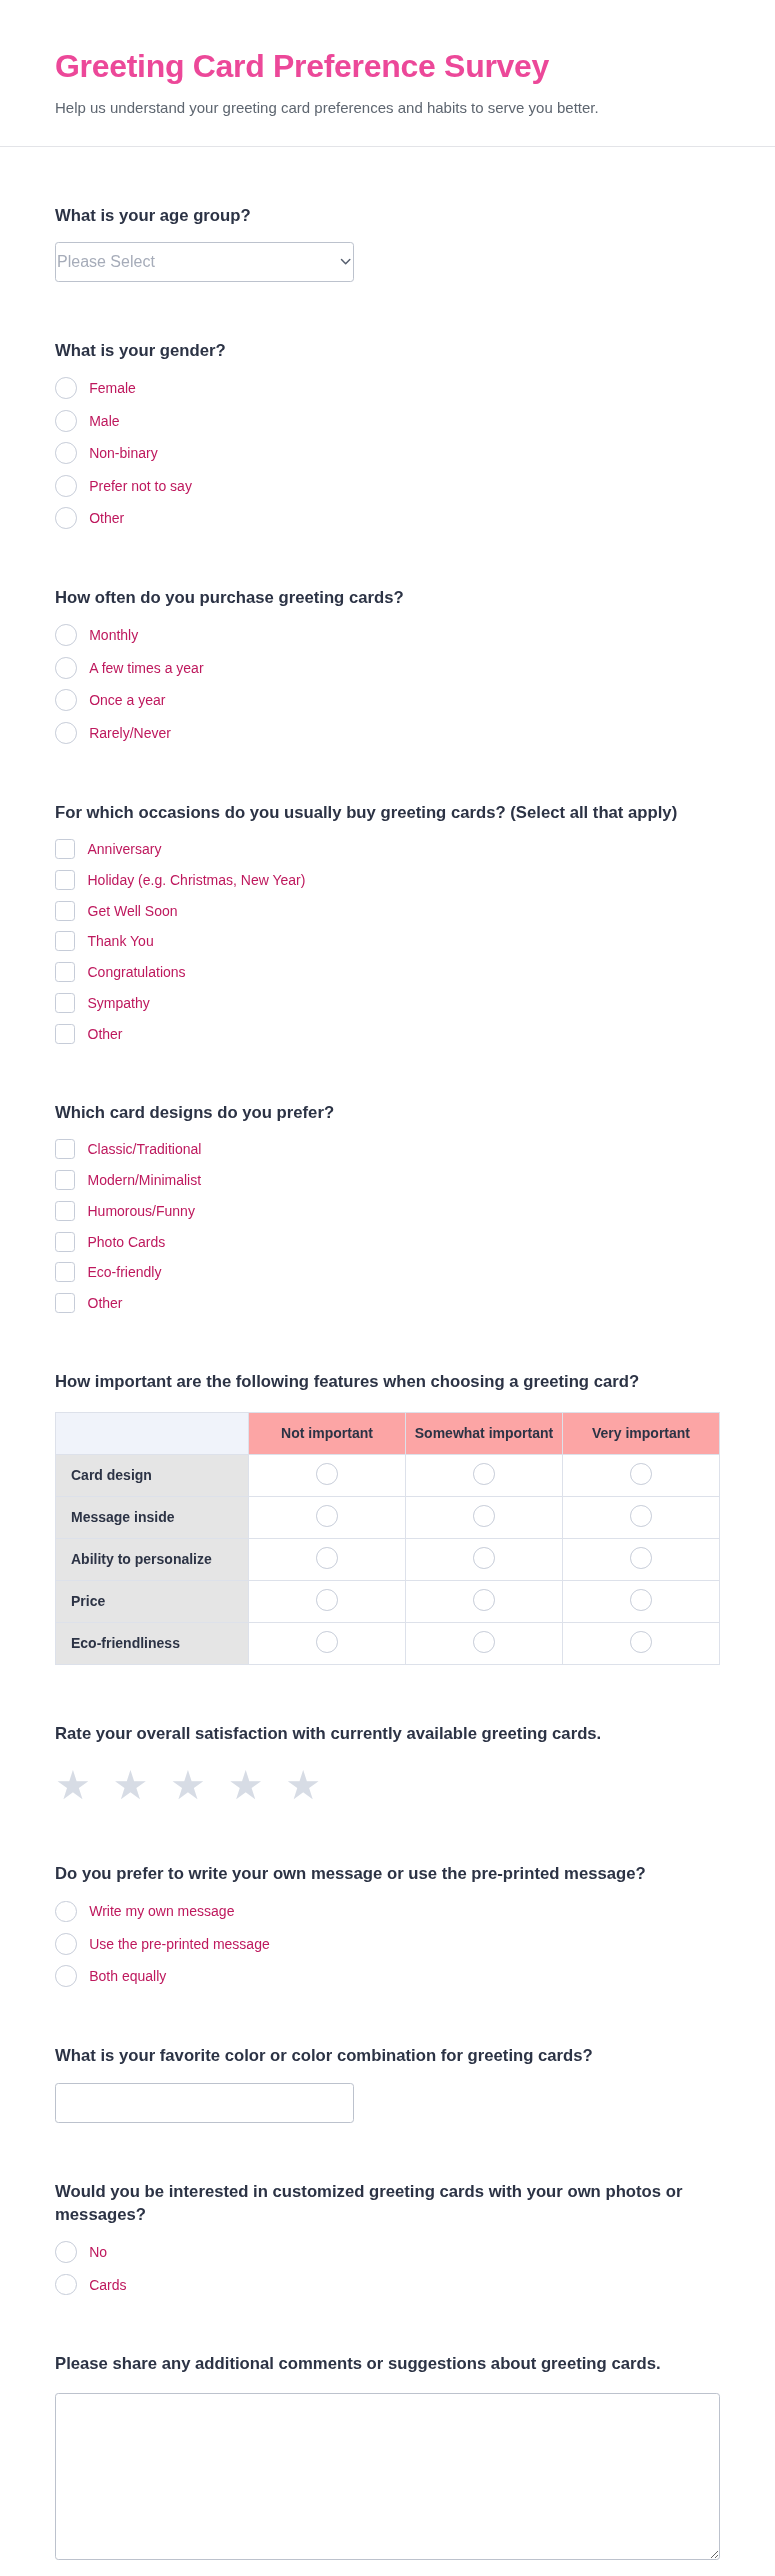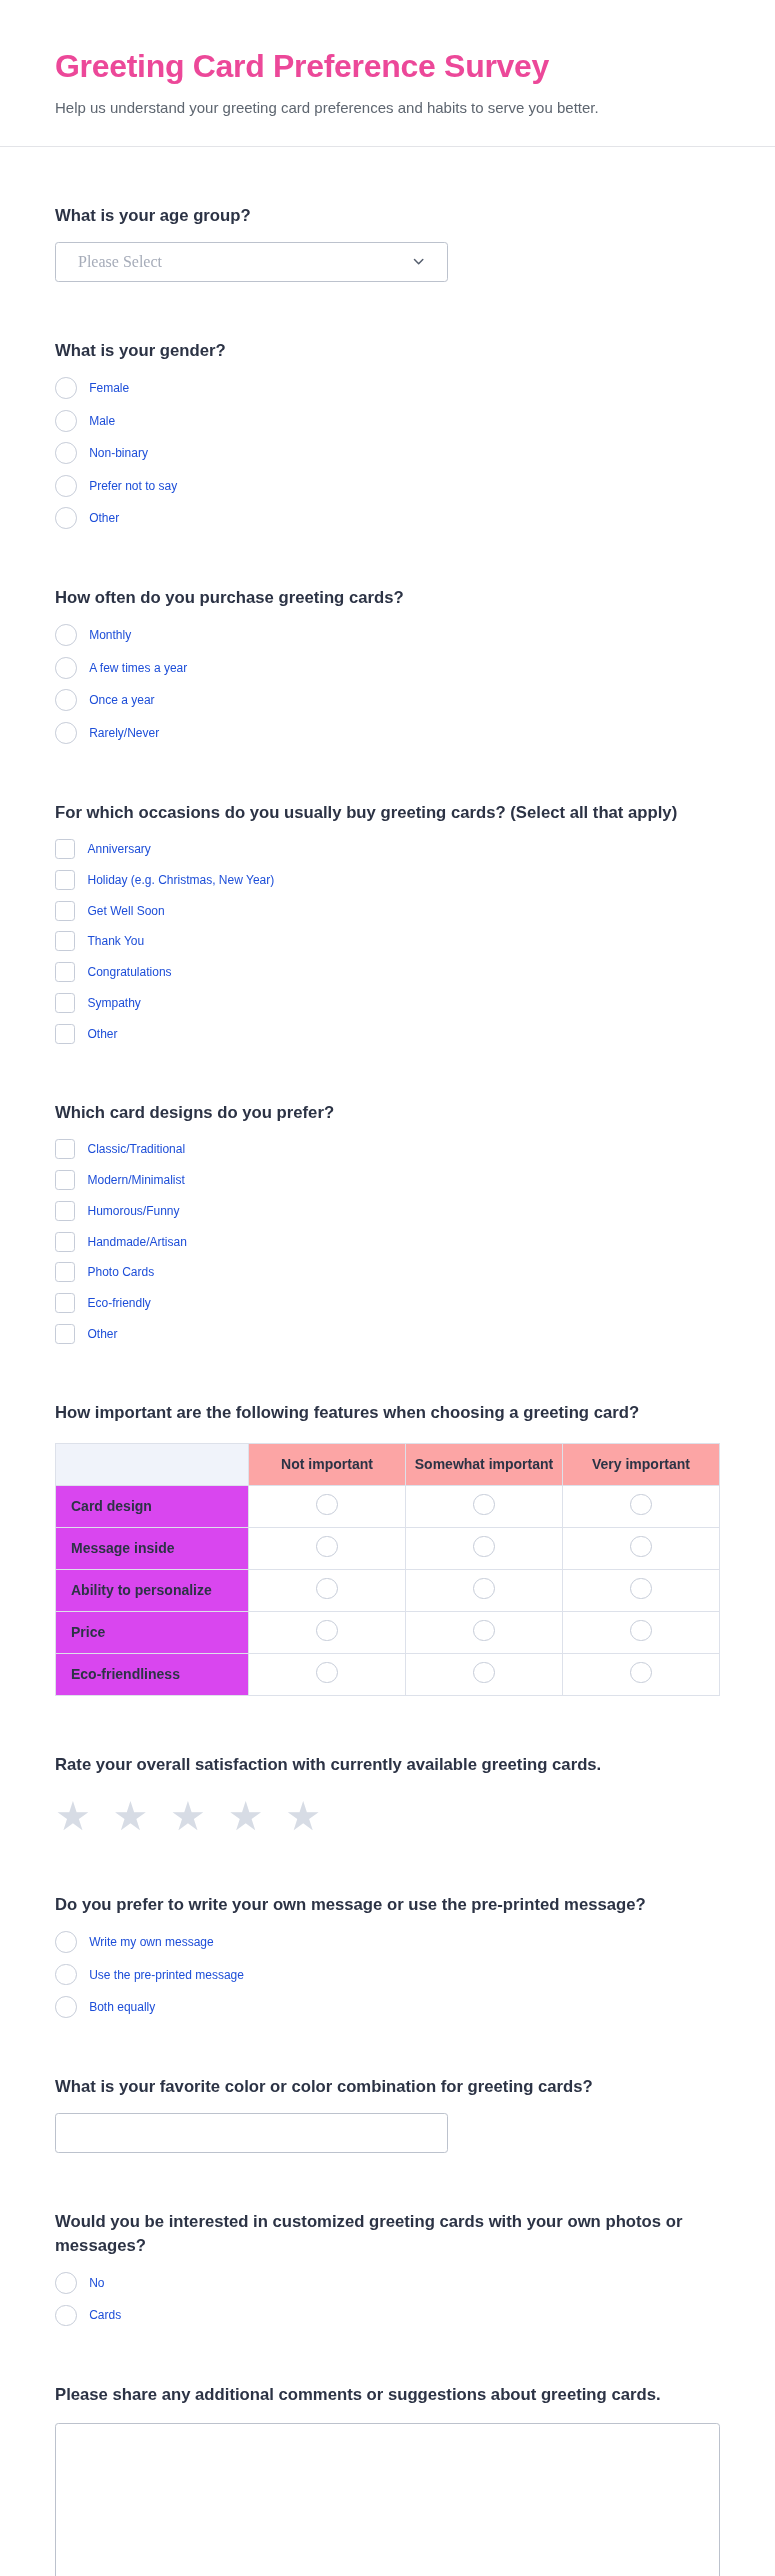"Please Select" .select, .text-input { font-family: Liberation Serif, serif -> none; padding: 0 22px -> 0 1px; width: 393px -> 299px }
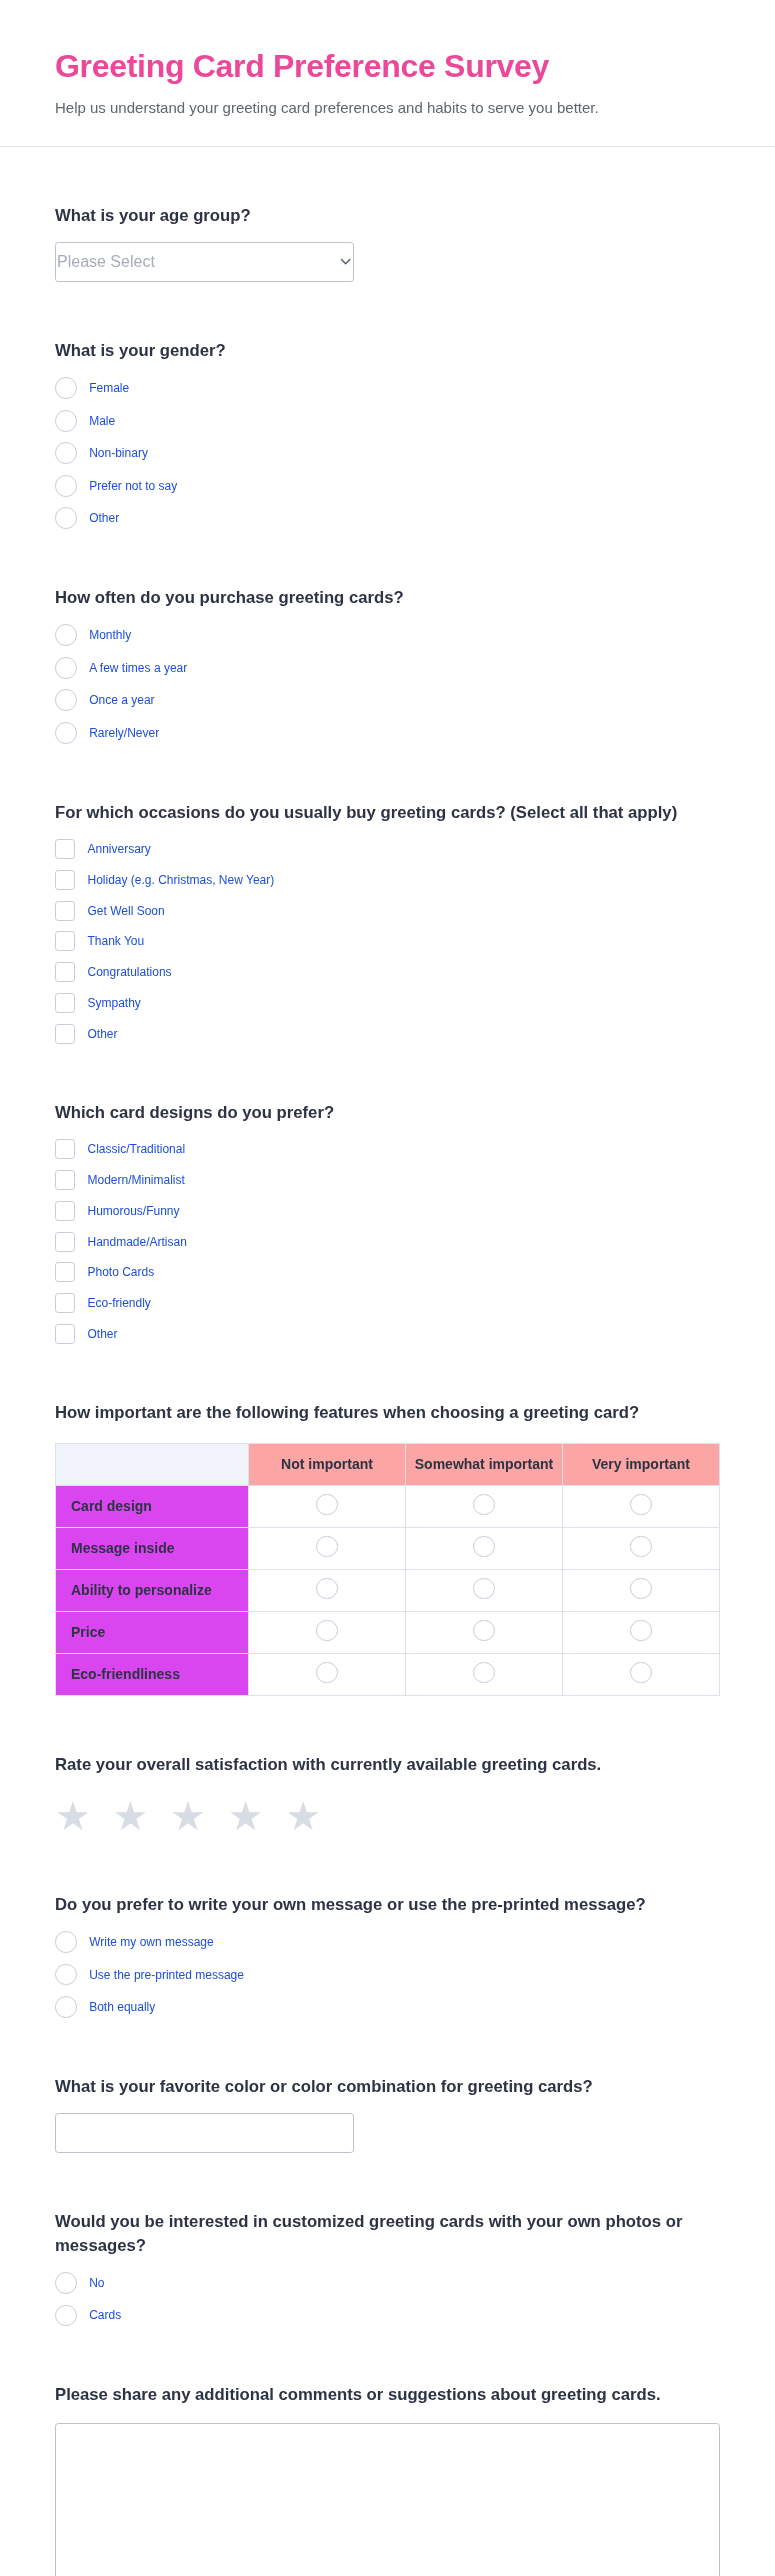"Female" .opt-label { color: #1d4ed8 -> #be185d; font-size: 12px -> 14px }
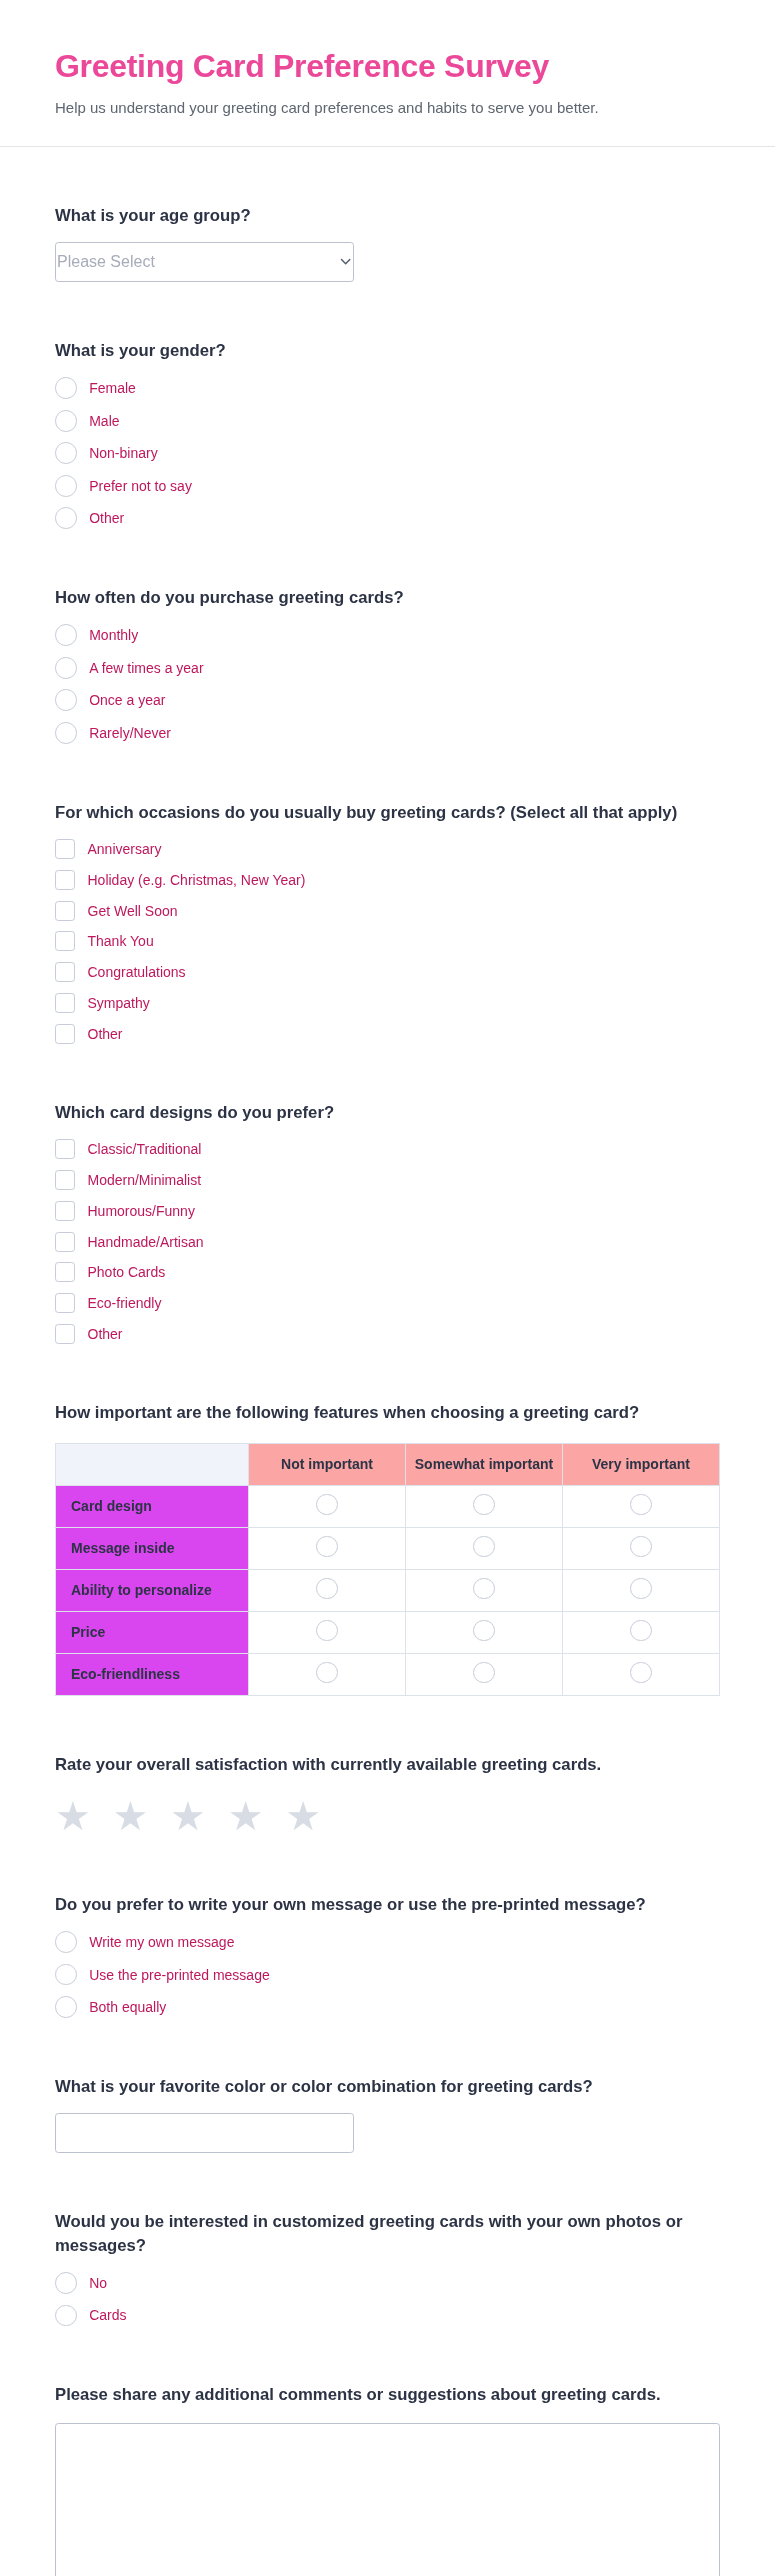"Handmade/Artisan" div.opt { html: <div> <span></span> <span>Handmade/Artisan</span> </div> -> none }
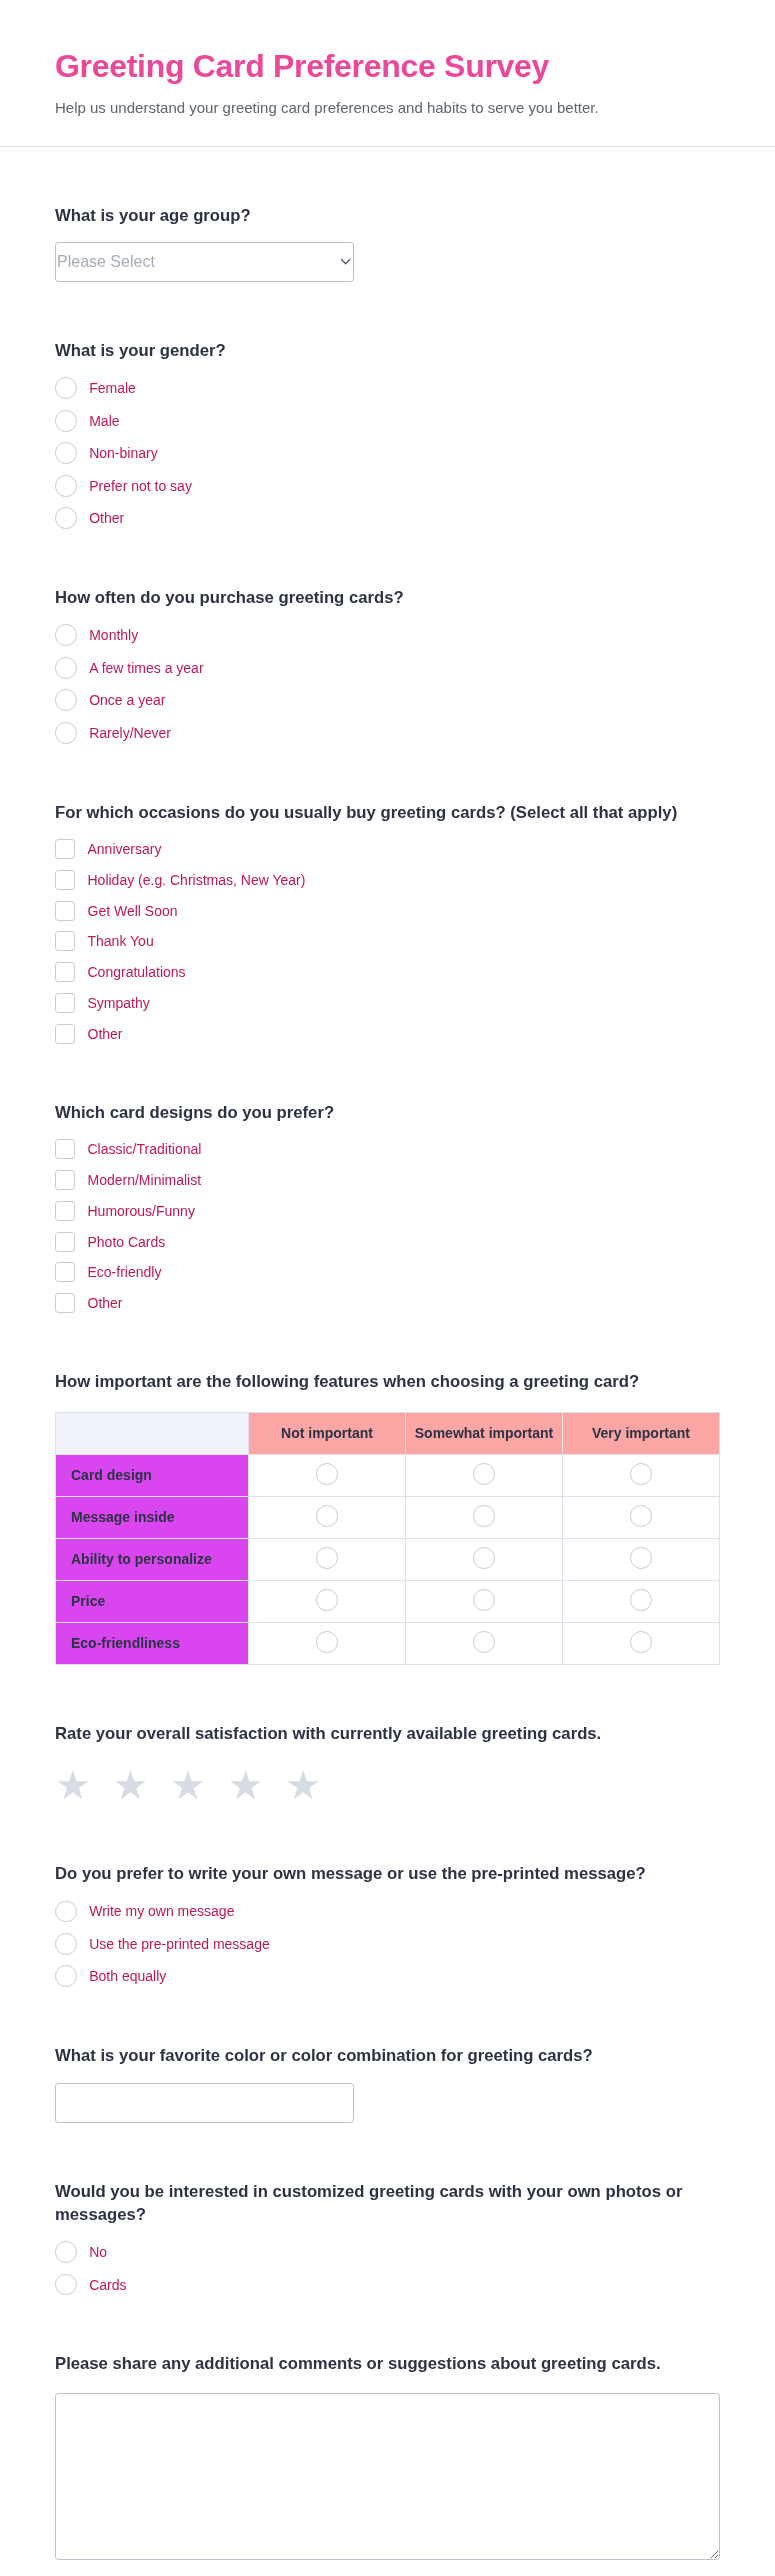"Card design" .matrix tbody th.rowlabel { background: #d946ef -> #e5e5e5 }
